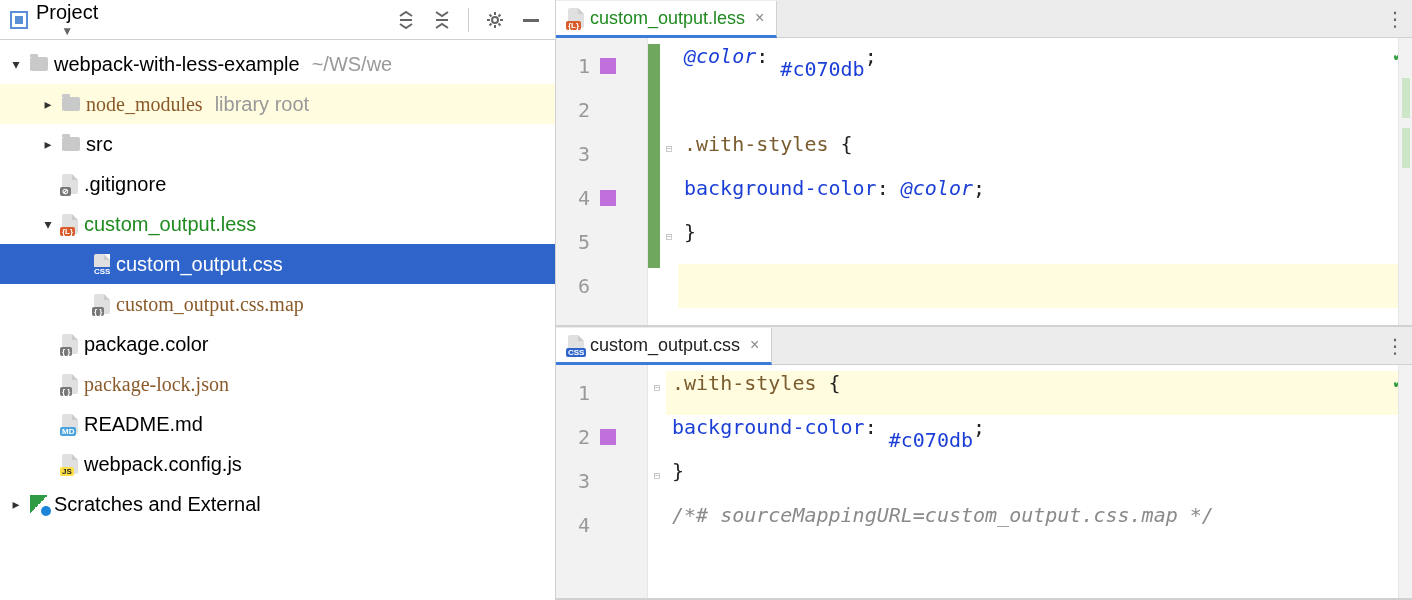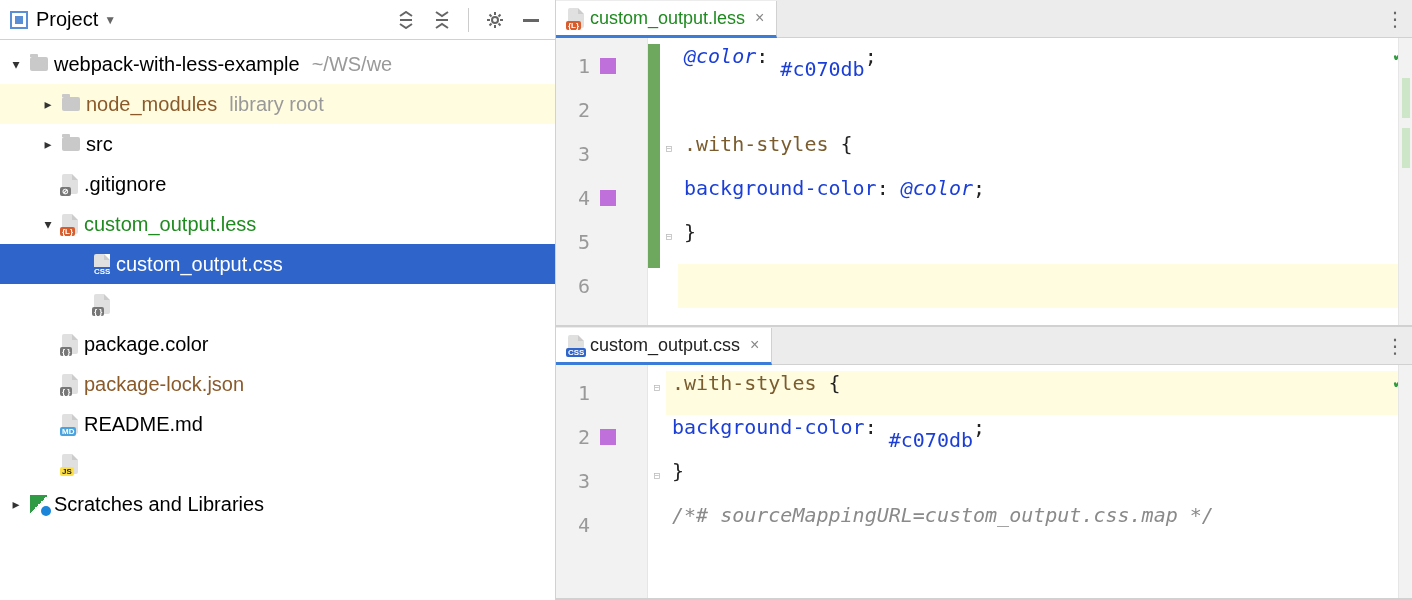"Project" .panel-title-box { flex-direction: none -> column; gap: 6px -> none }
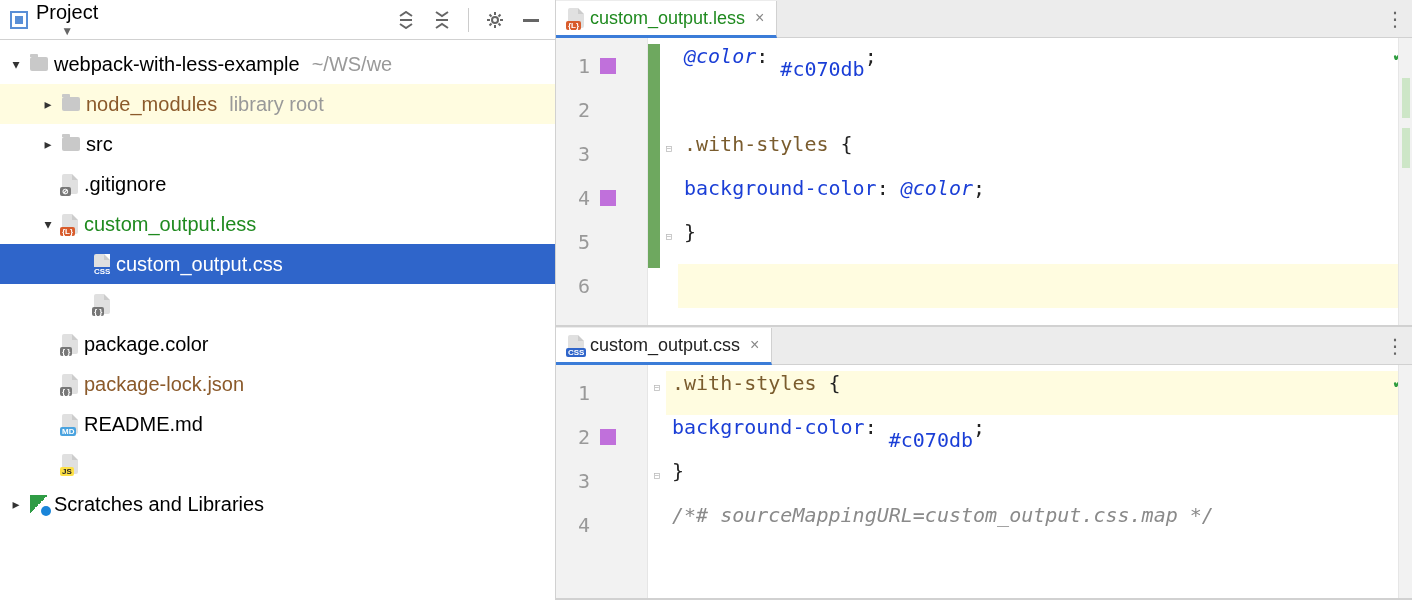"node_modules" .tree-row .label.brown { font-family: none -> Liberation Serif, serif }
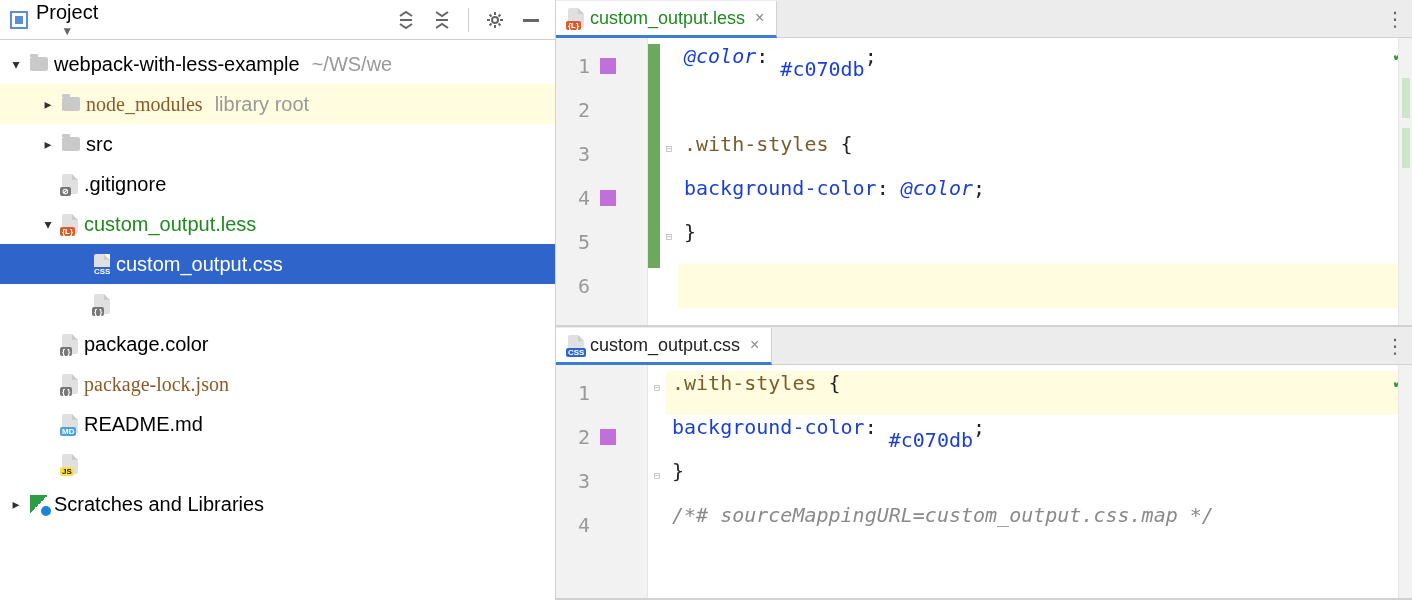"custom_output.css.map" span.label { html: none -> <span>custom_output.css.map</span> }
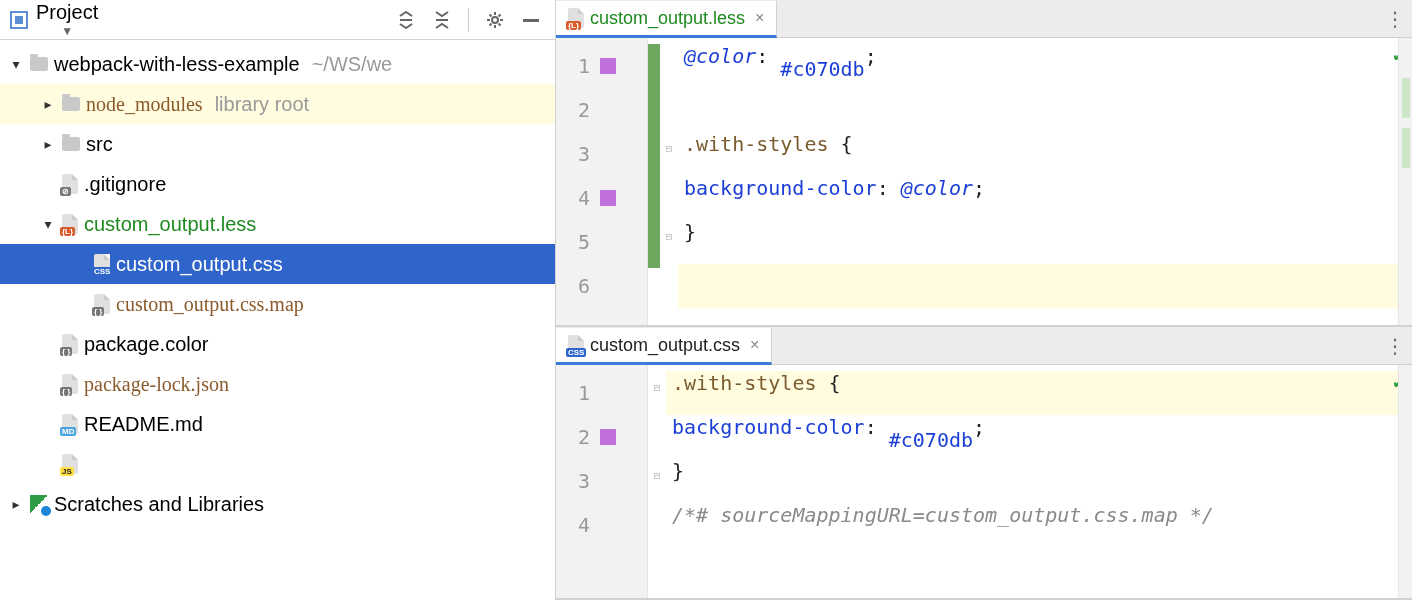"webpack.config.js" span.label { html: none -> <span>webpack.config.js</span> }
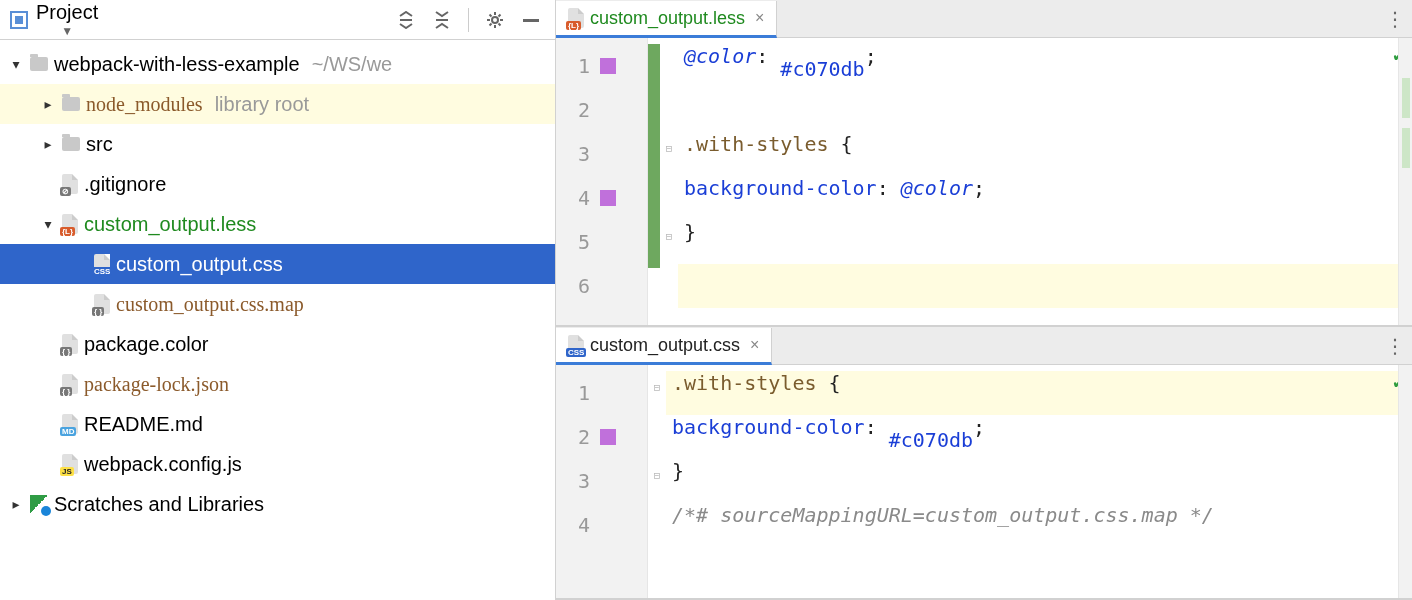"Scratches and Libraries" span.label { text: Libraries -> External }
